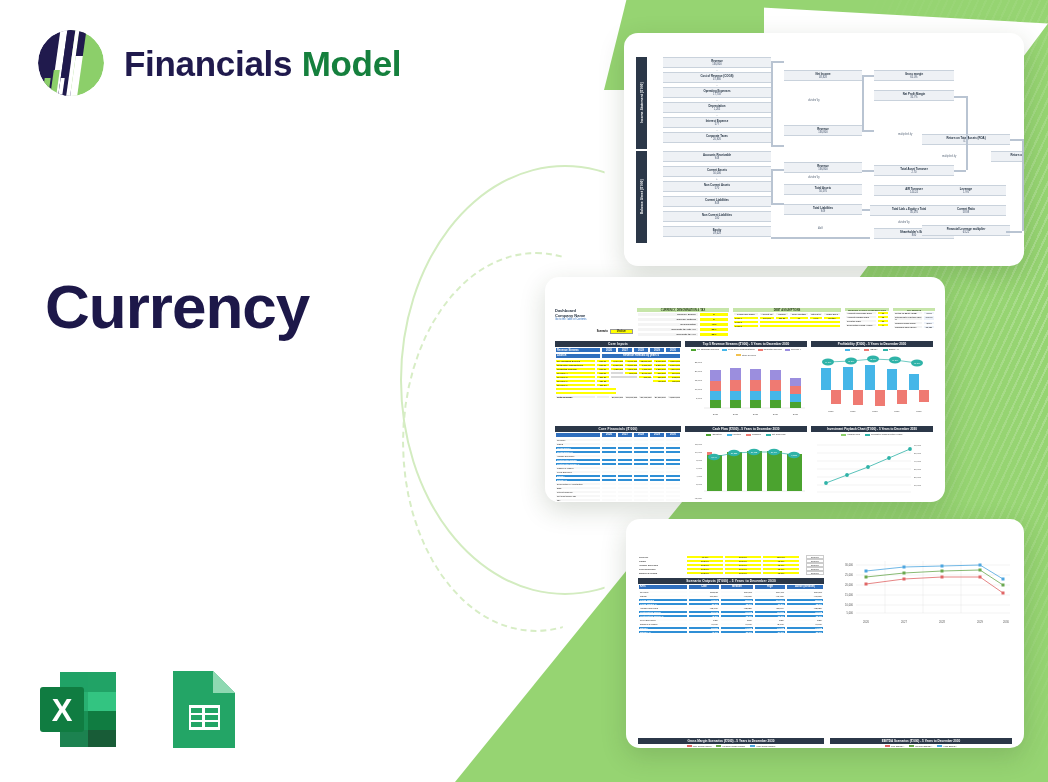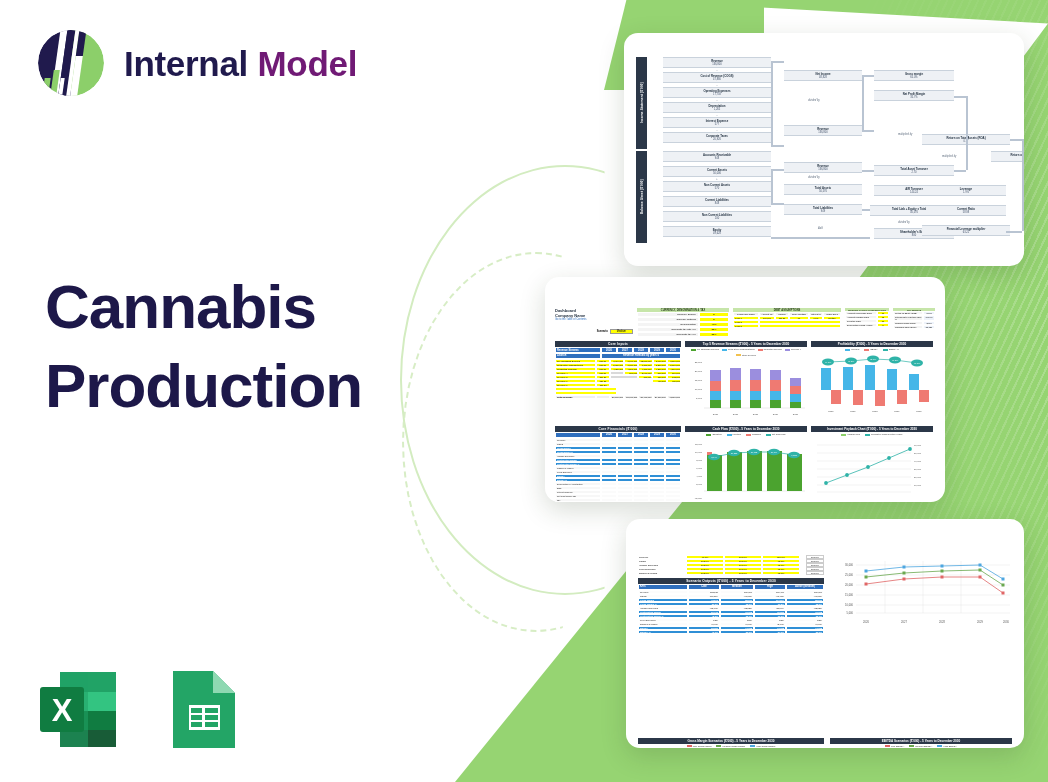"Internal" span.t-dark { text: Internal -> Financials }
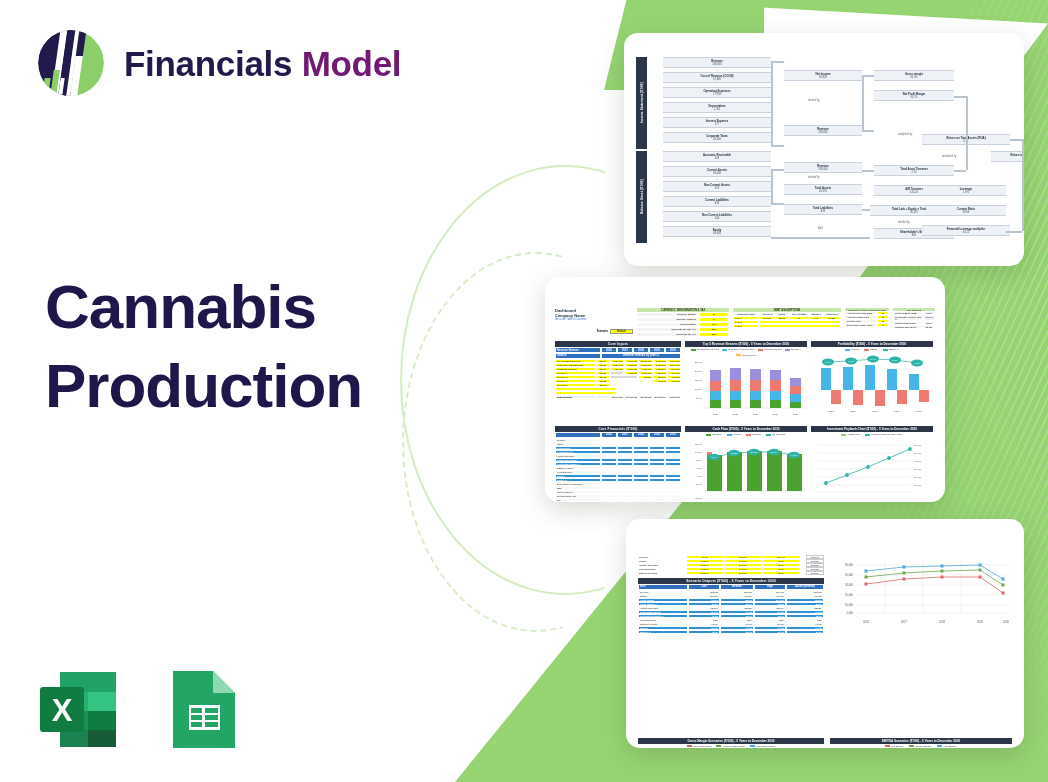"Model" .logo-text .t-green { color: #701a75 -> #15803d }
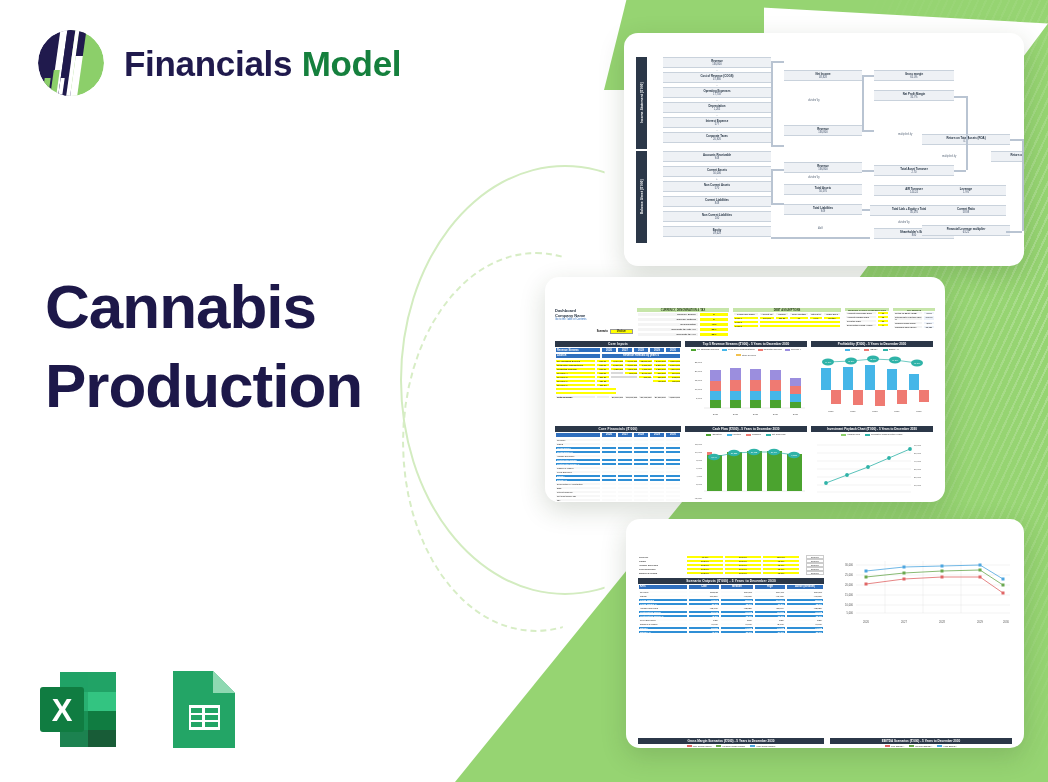"Cannabis" span { text: Cannabis -> Currency }
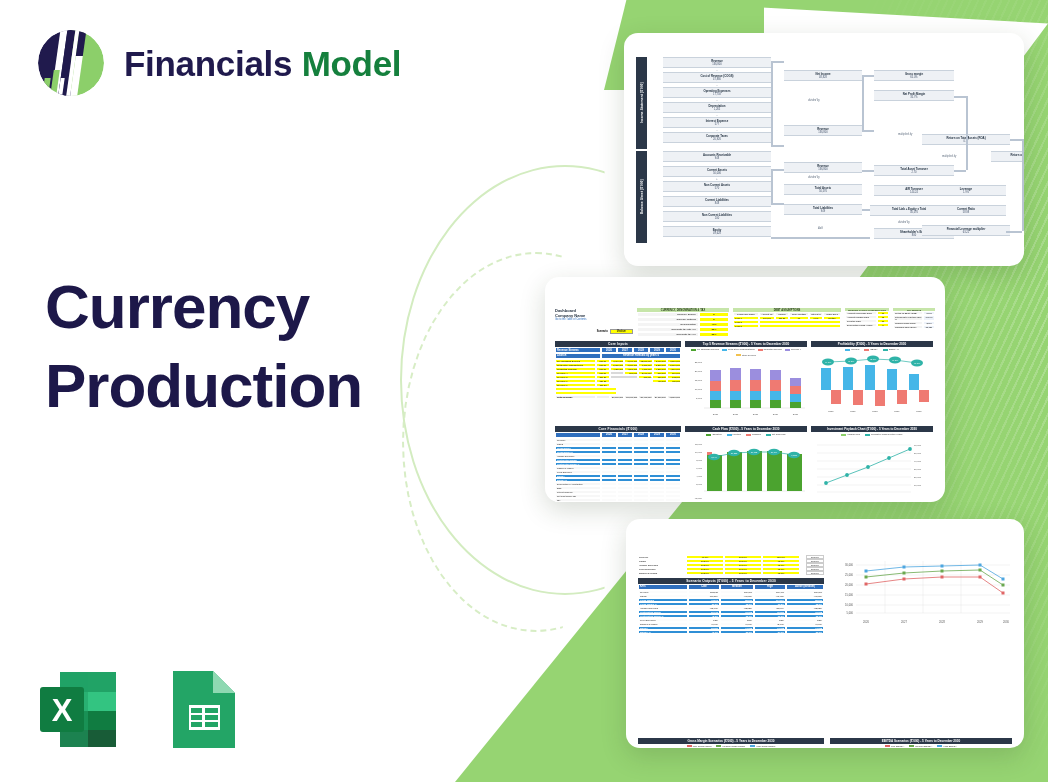"Production" span { html: <span>Production</span> -> none }
